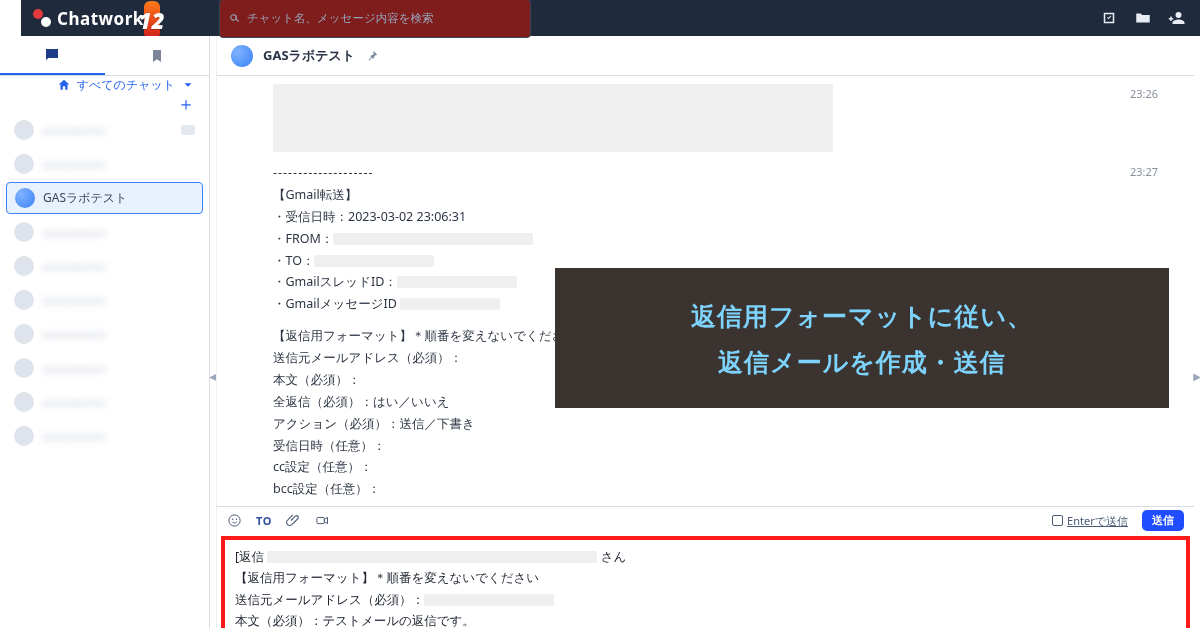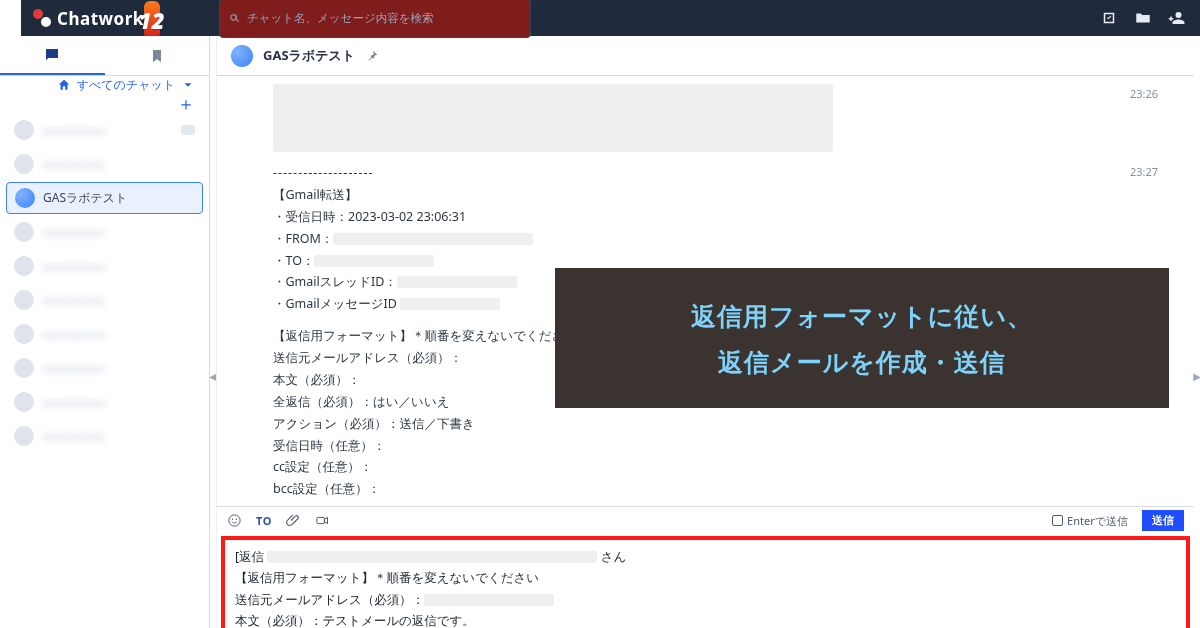"Enterで送信" .enter-send { text-decoration: none -> underline }
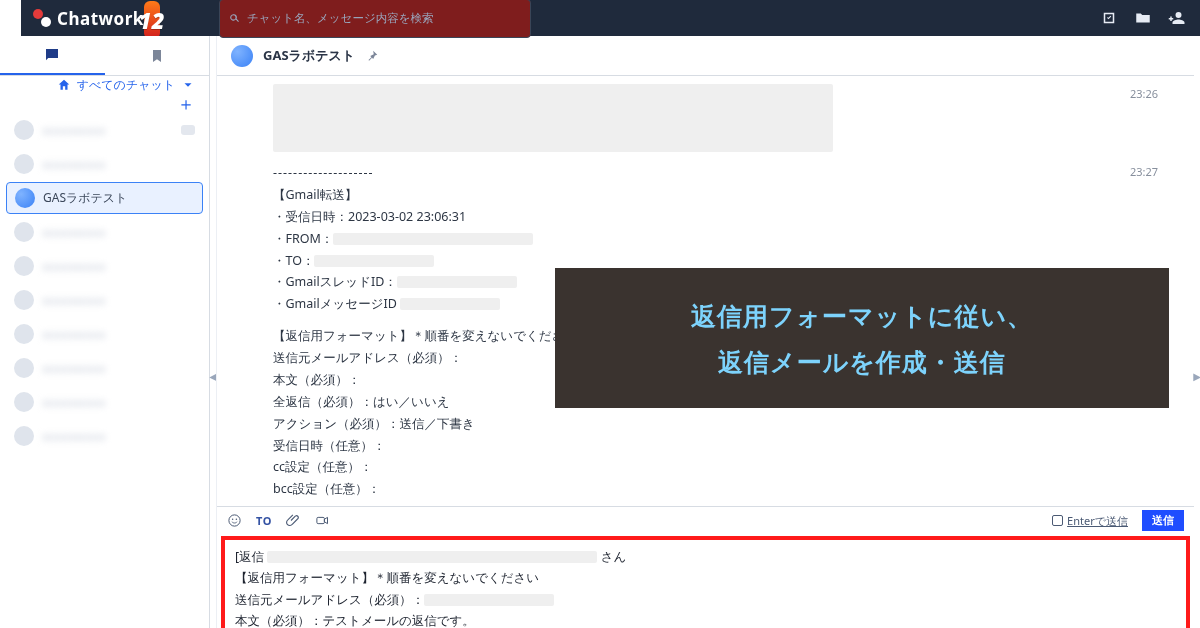"送信" .send-btn { border-radius: 0 -> 5px }
